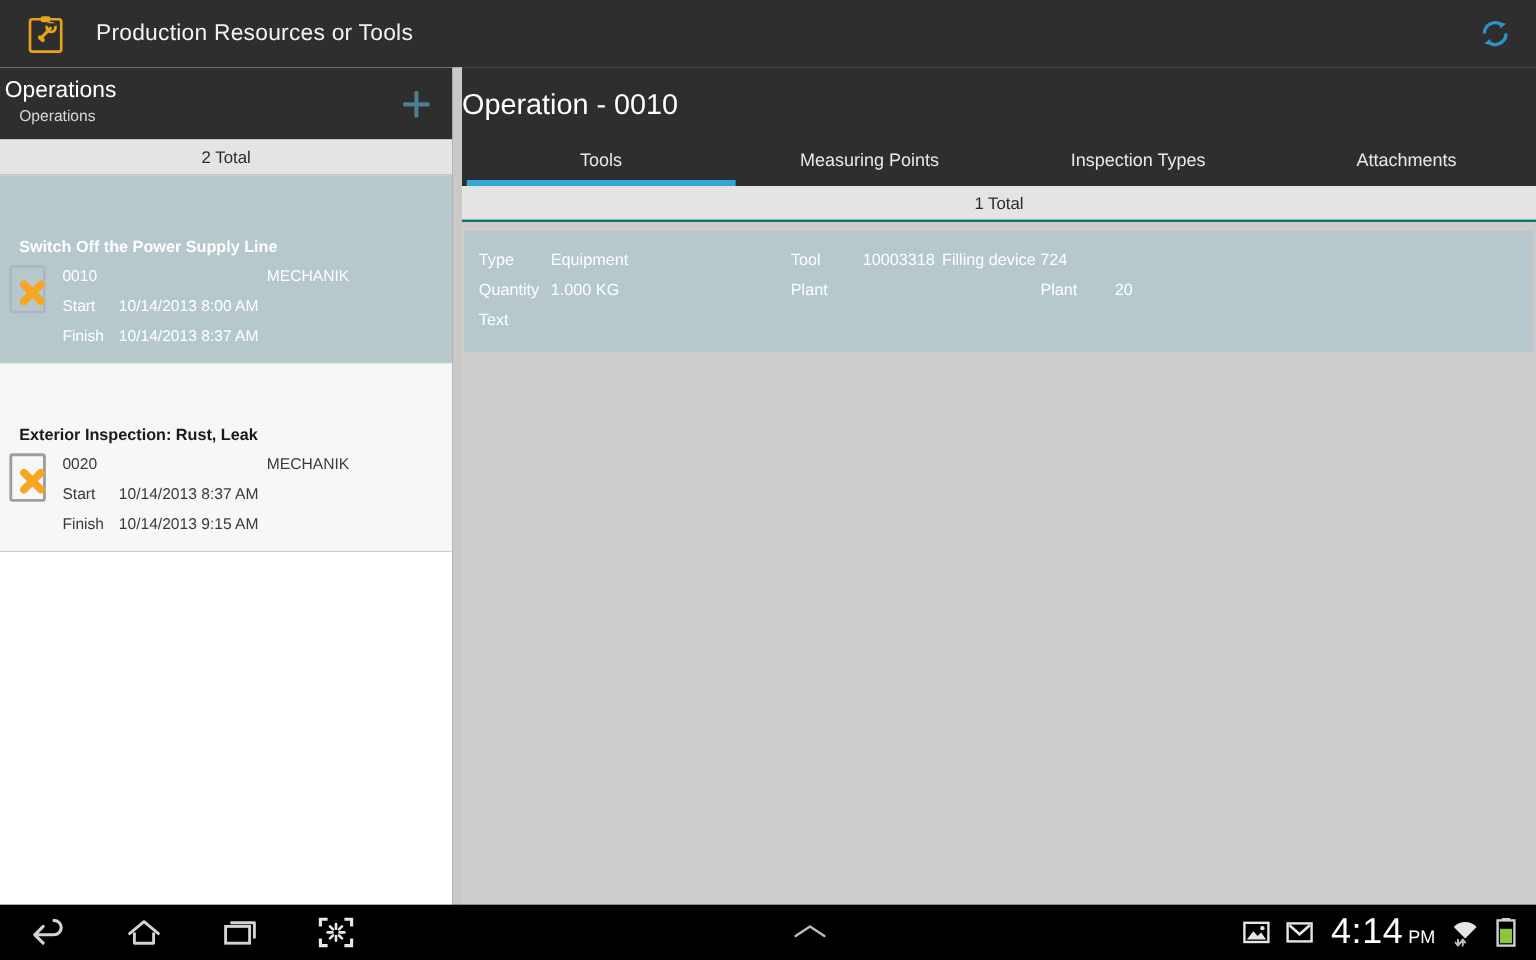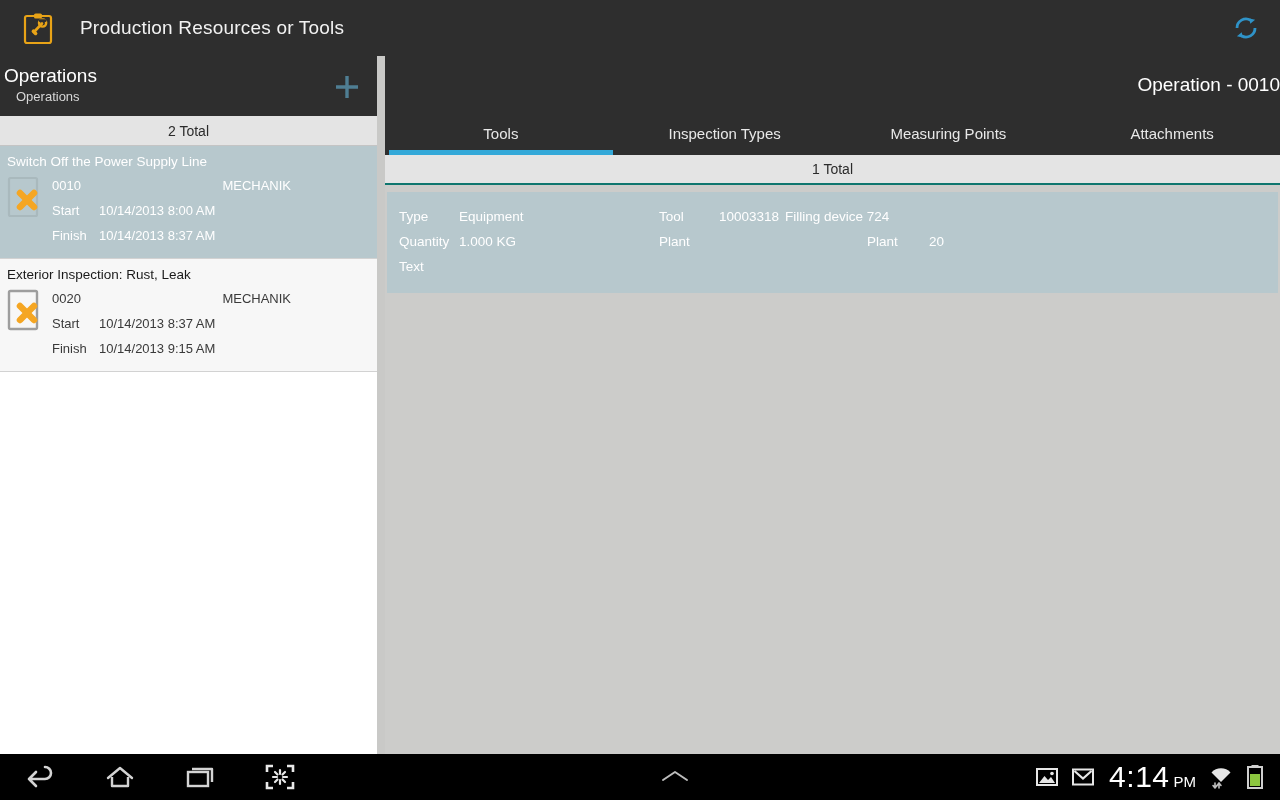"Operation - 0010" .right-title { font-size: 19px -> 24px; text-align: right -> none }
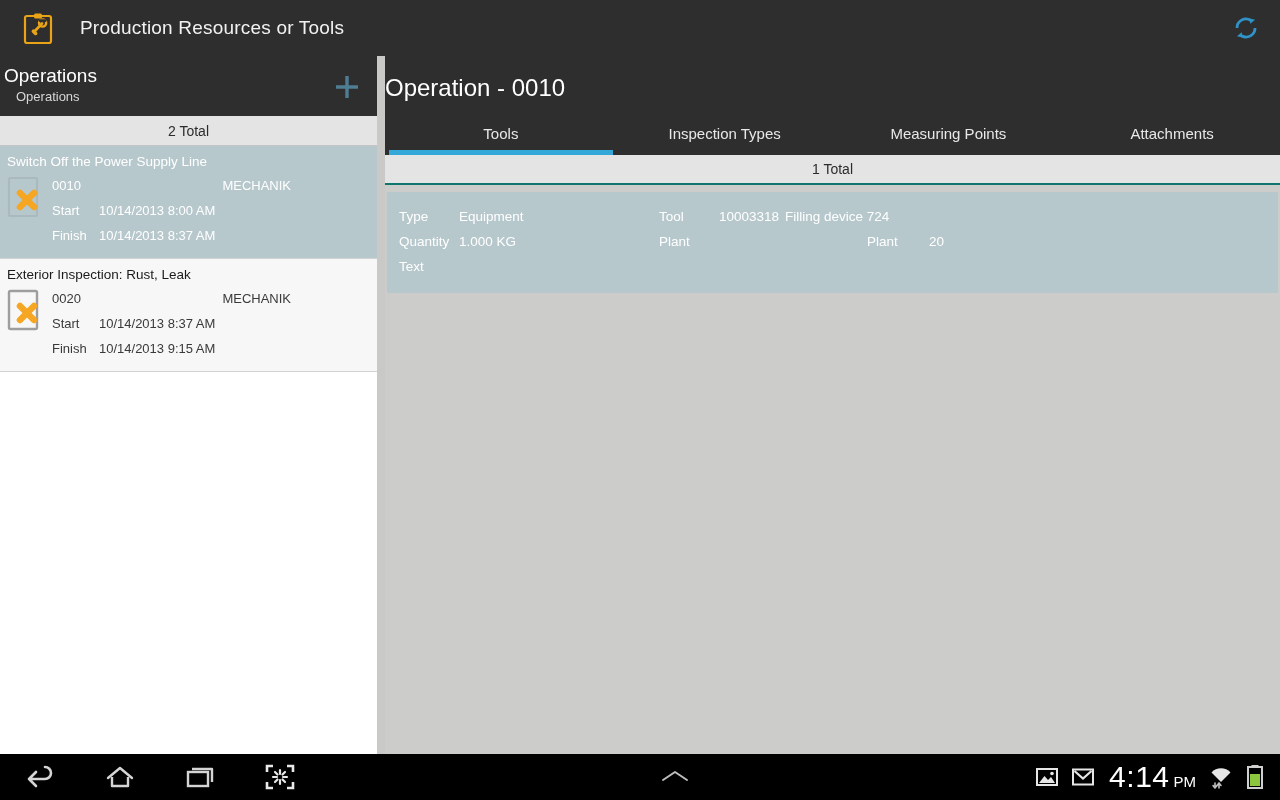"Inspection Types" div.tab { order: before "Measuring Points" -> after "Measuring Points" }
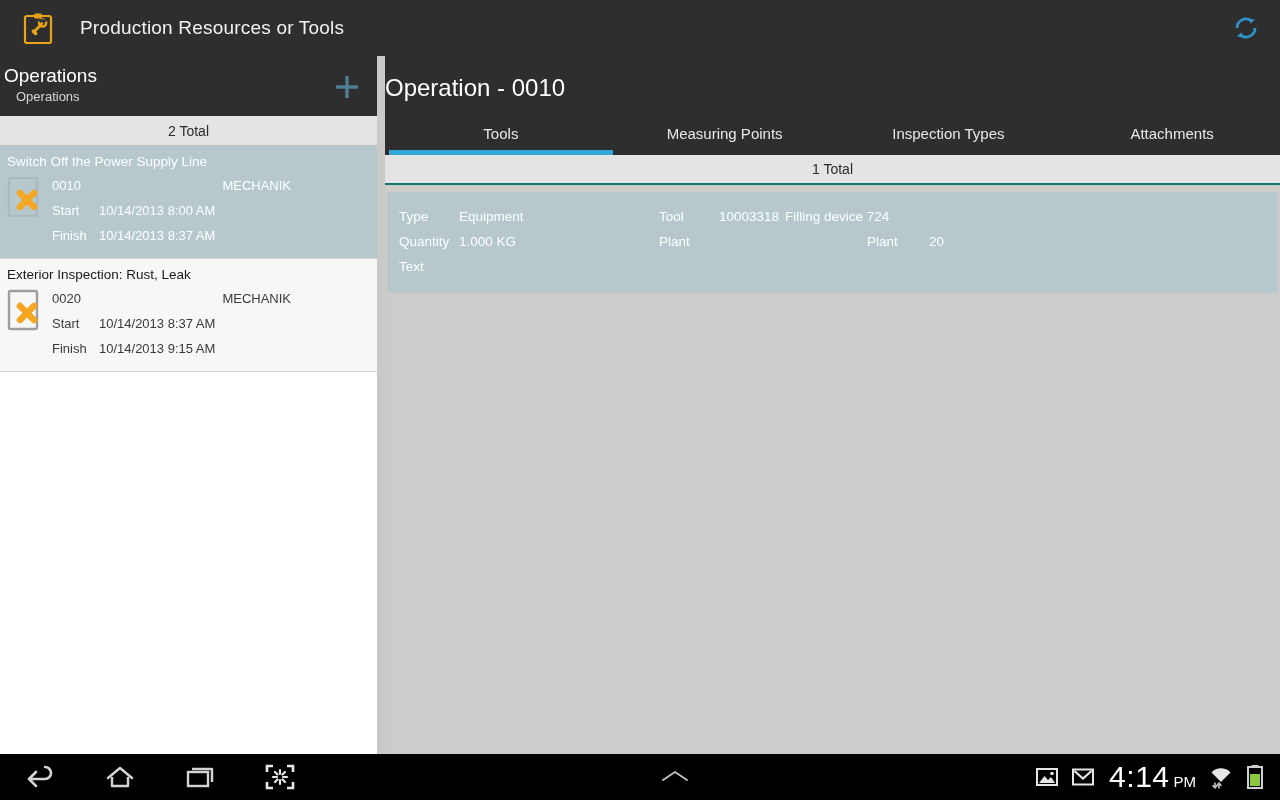"Switch Off the Power Supply" .op-title { font-weight: normal -> bold; margin-top: none -> 44px; padding-left: 7px -> 16px }
